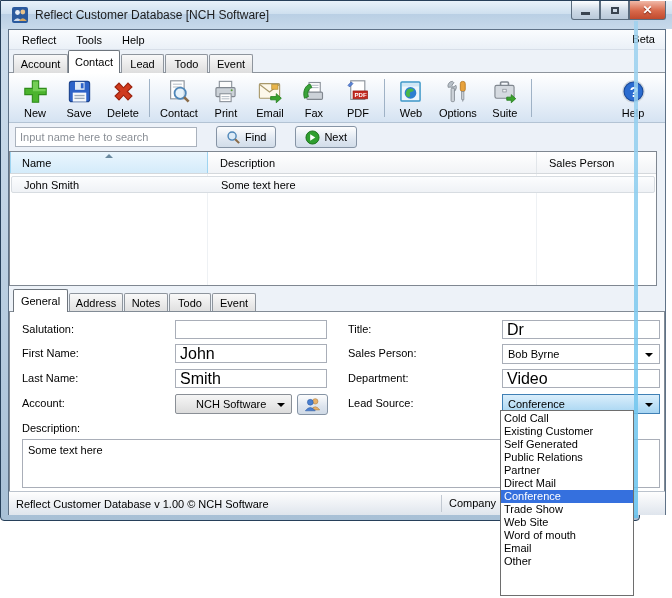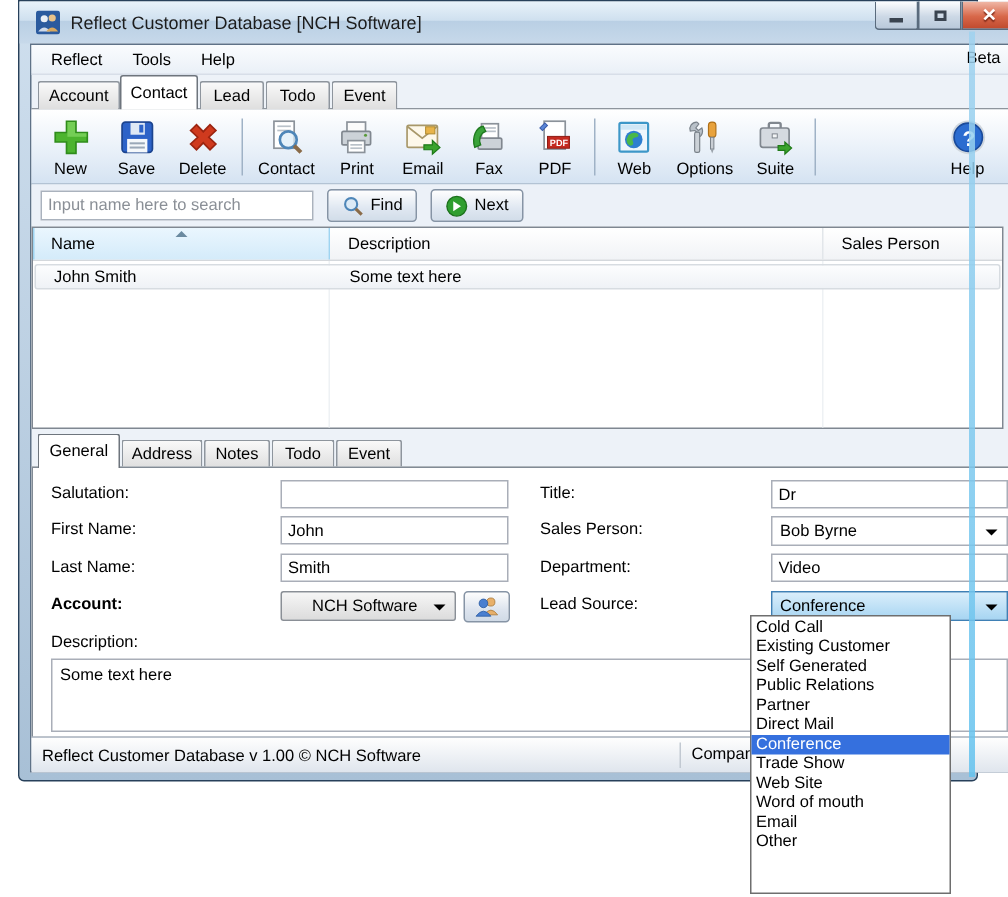"Reflect Customer Database [NCH Software]" .window { left: 12px -> 0 }
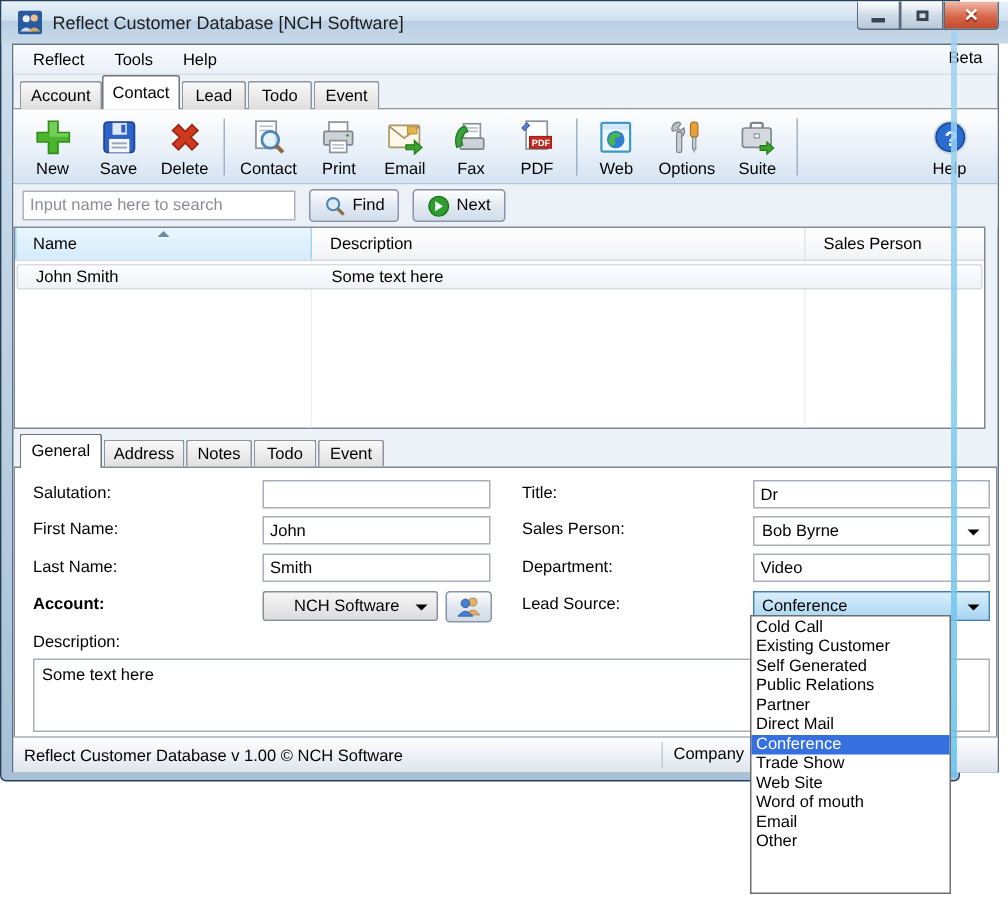"Input name here to search" div.searchrow { gap: none -> 10px }
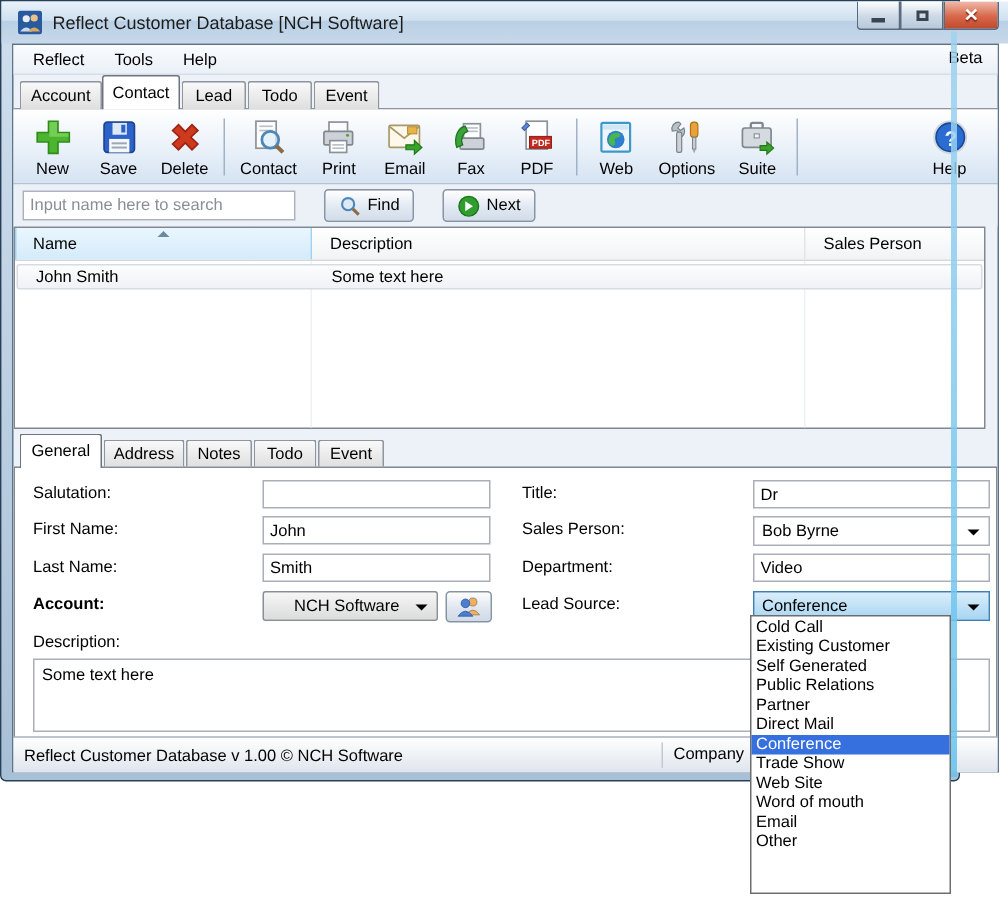"Dr" .finput { font-size: 11px -> 16px }
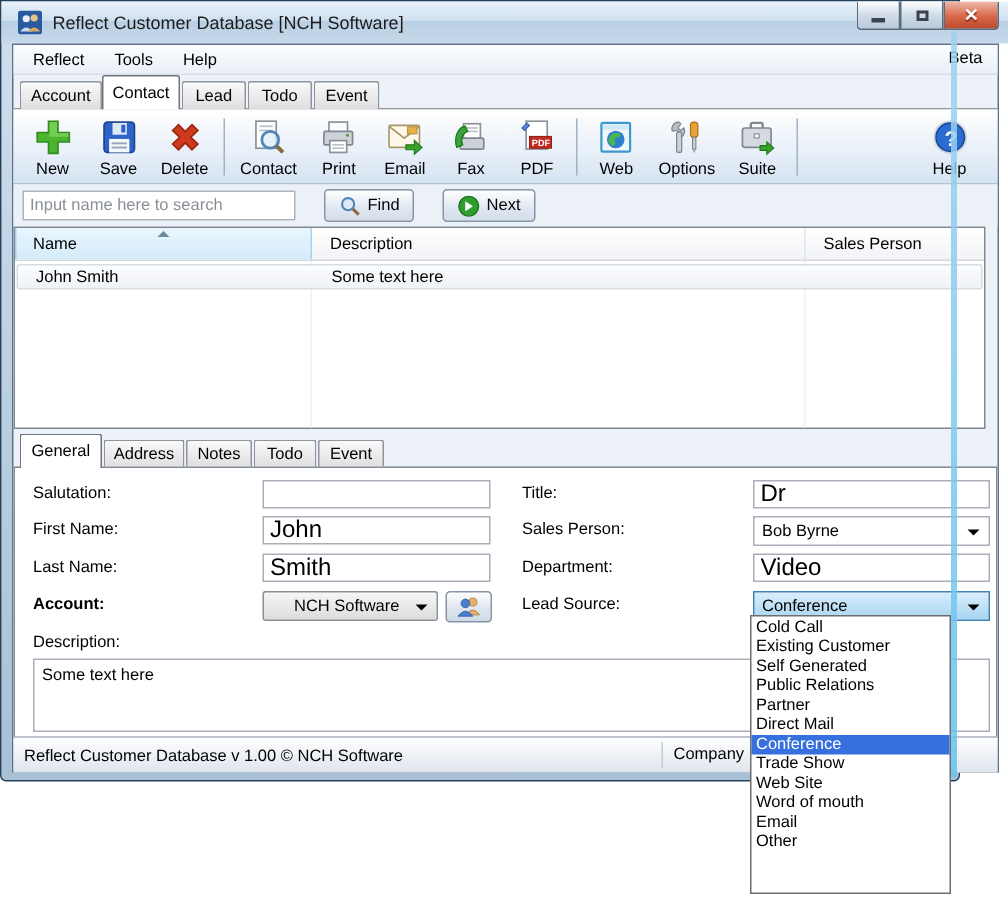"Account:" span.flabel { font-weight: bold -> none }
